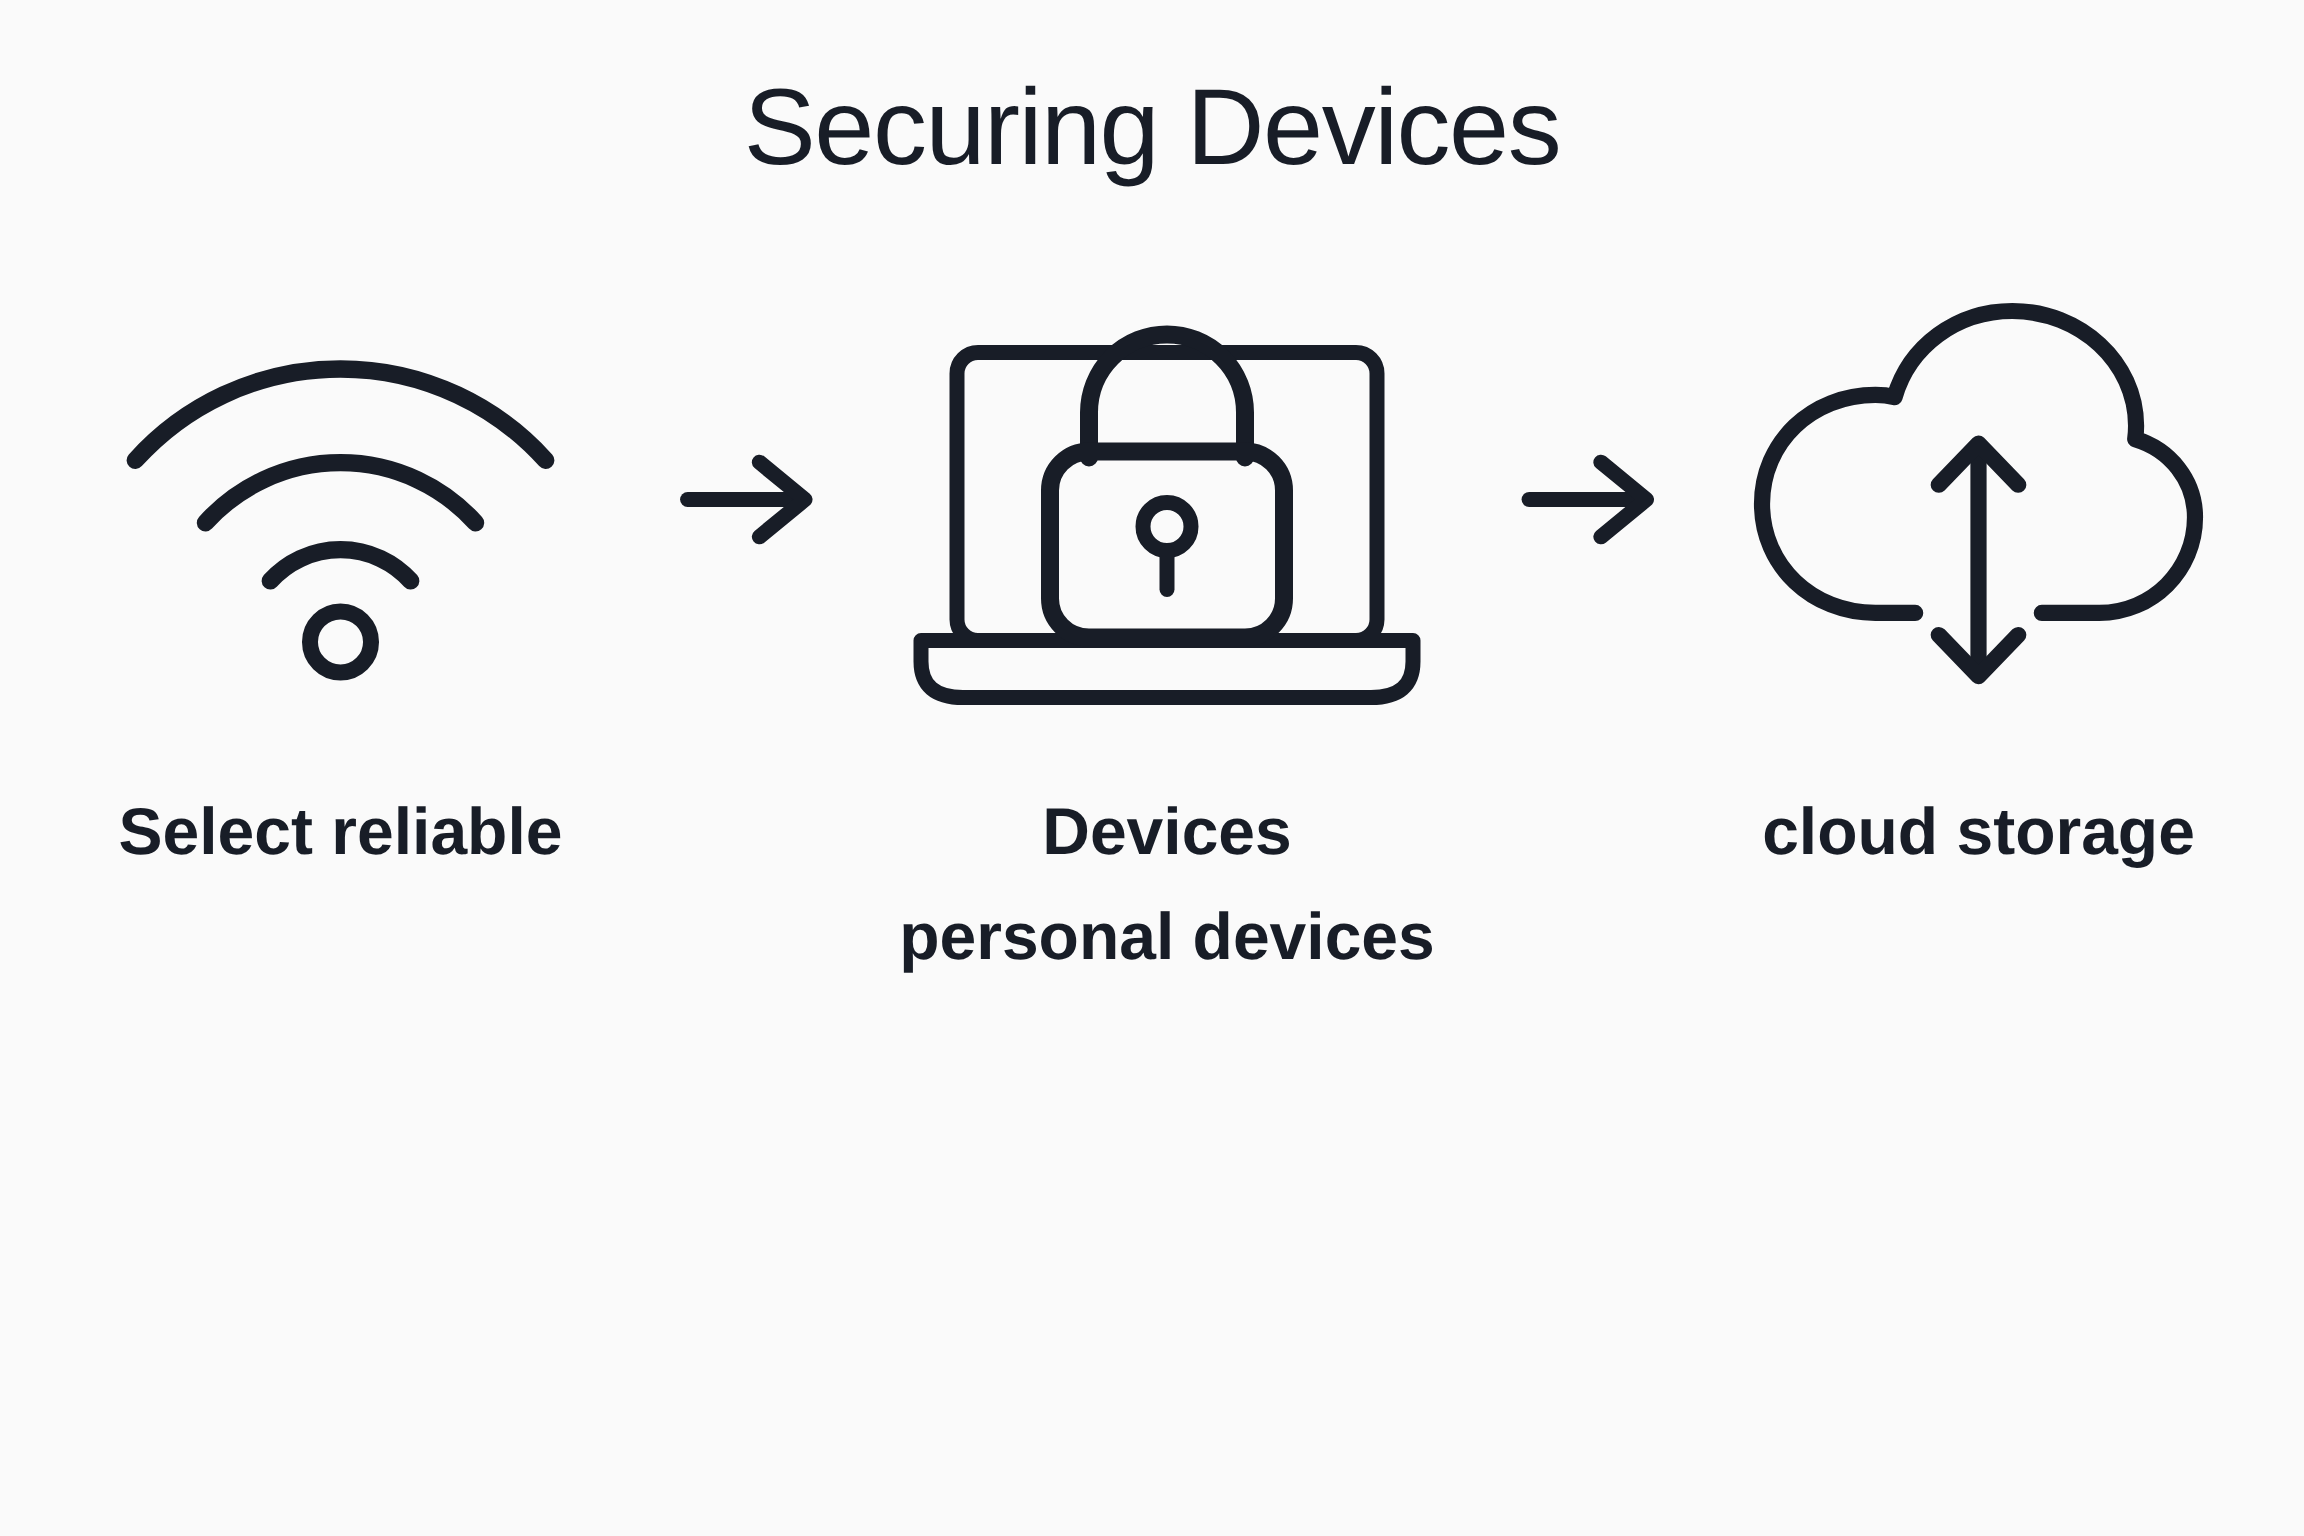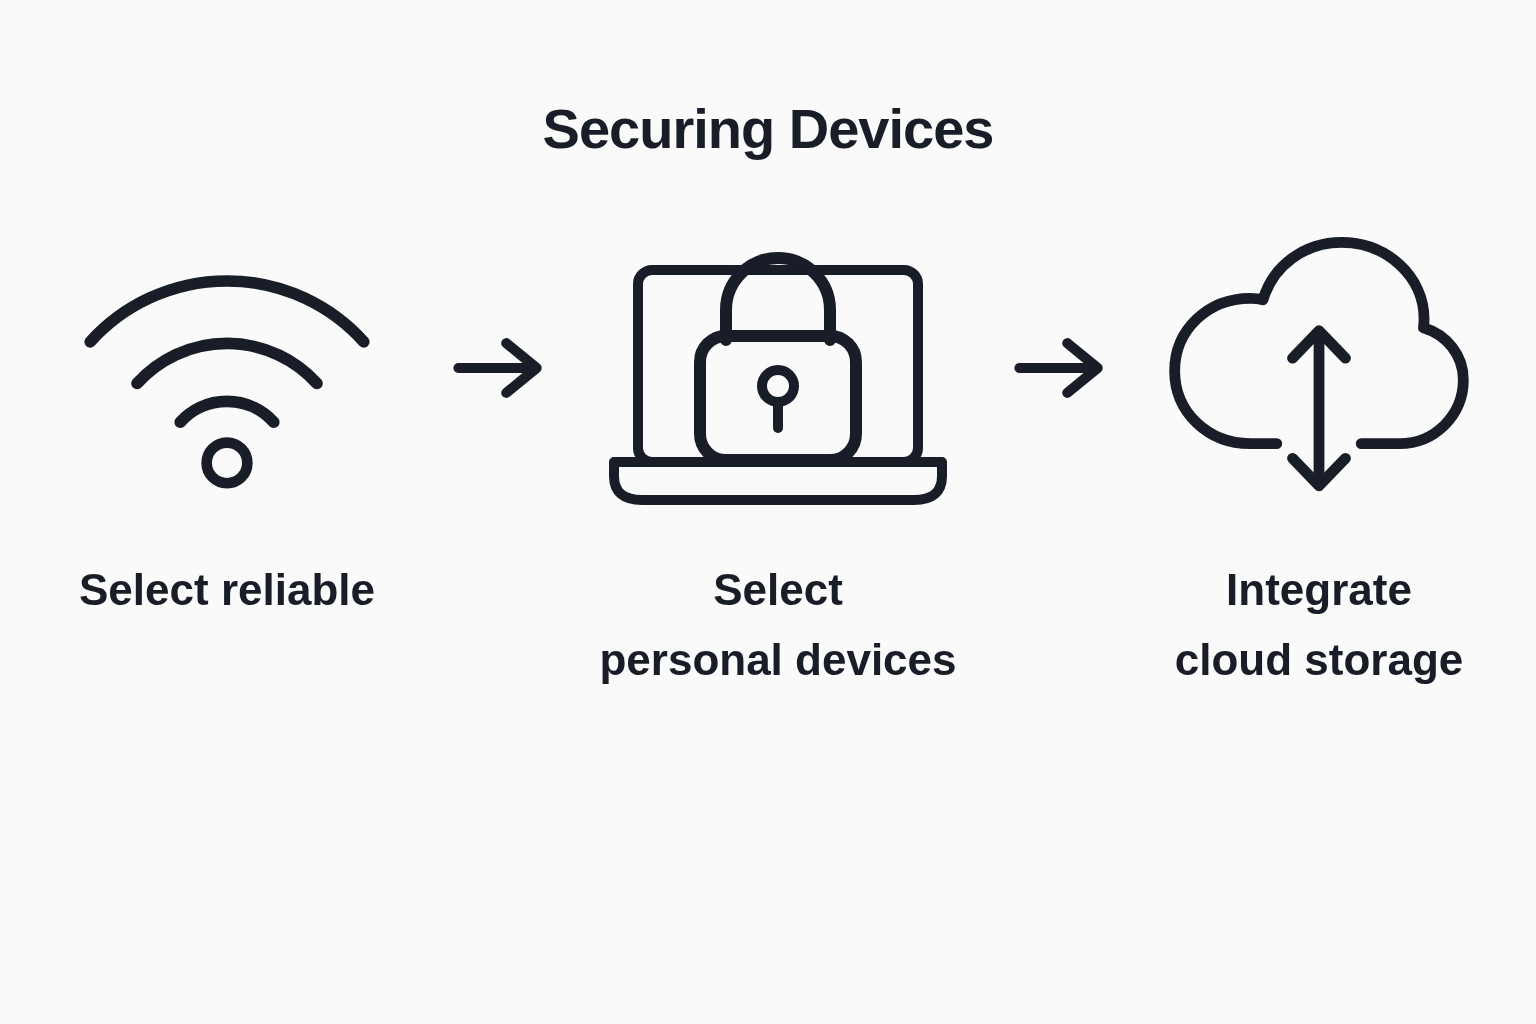"Securing Devices" .title { font-size: 56px -> 72px; font-weight: 700 -> 400; margin-top: 96px -> 44px }
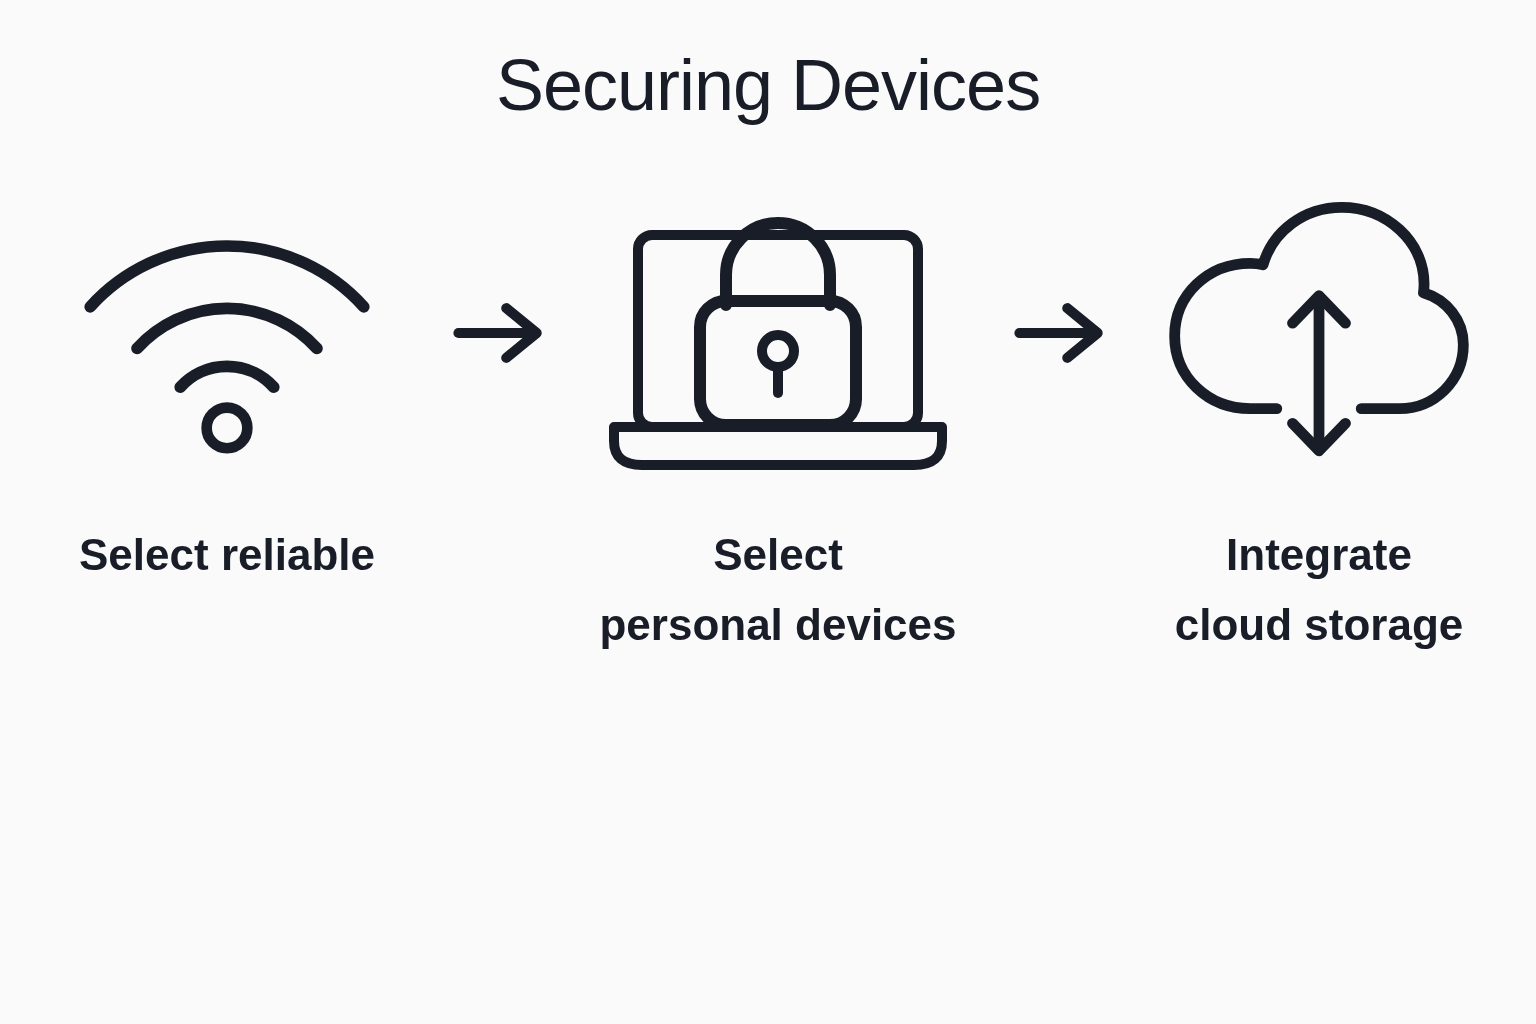"Select" span { text: Select -> Devices }
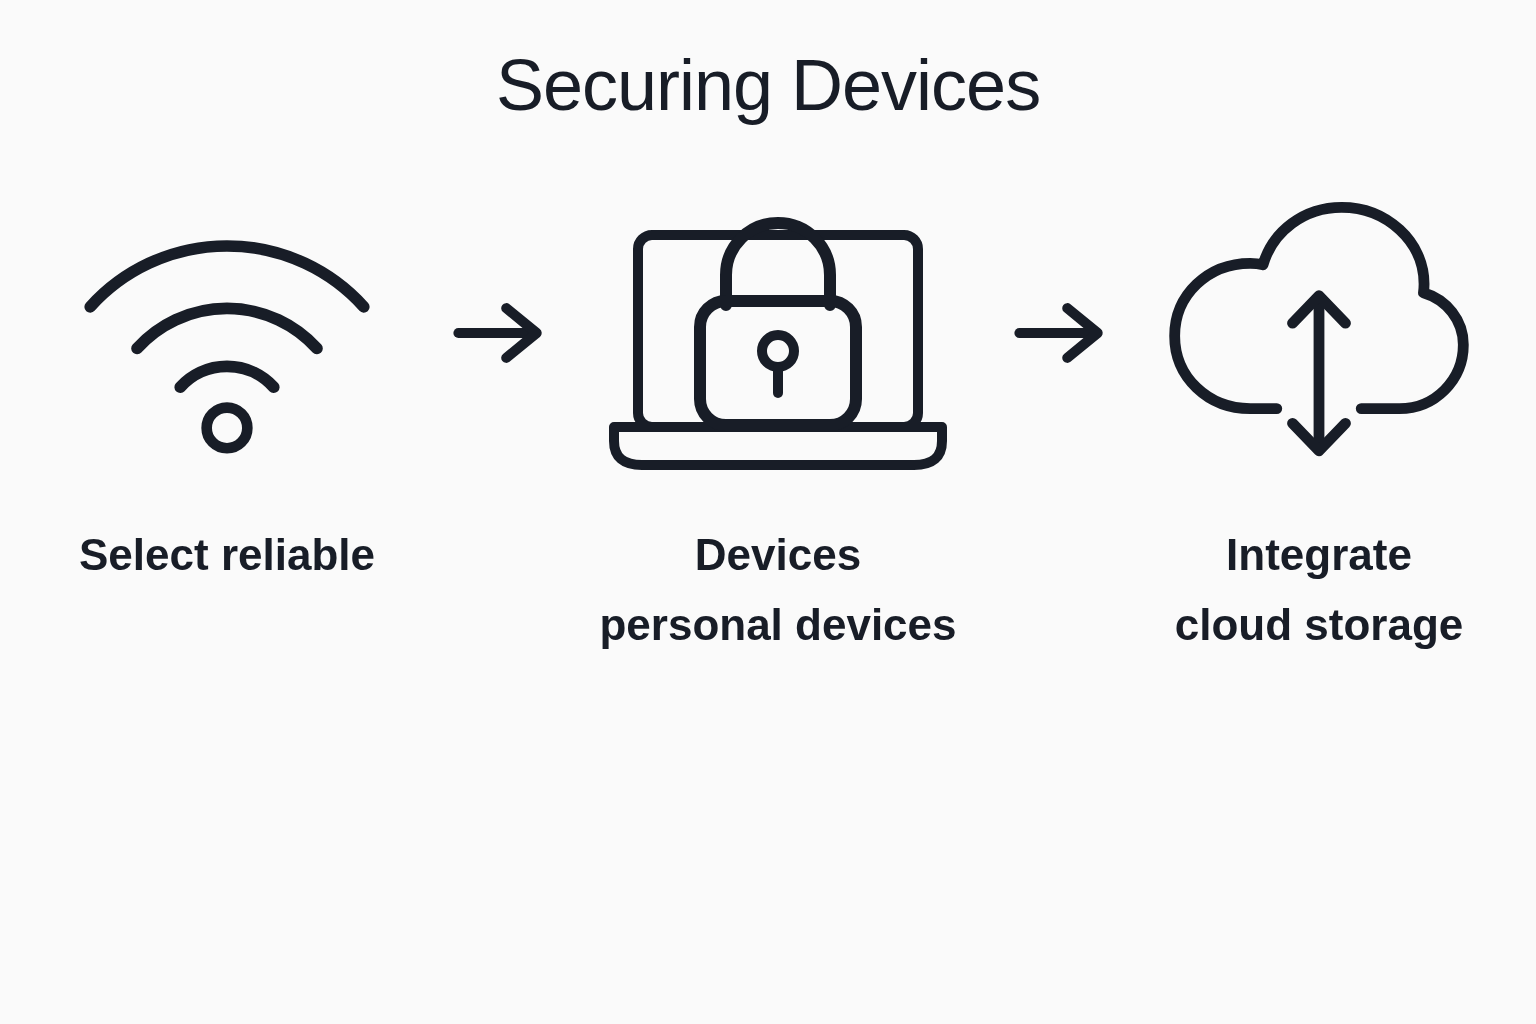"Integrate" span { html: <span>Integrate</span> -> none }
